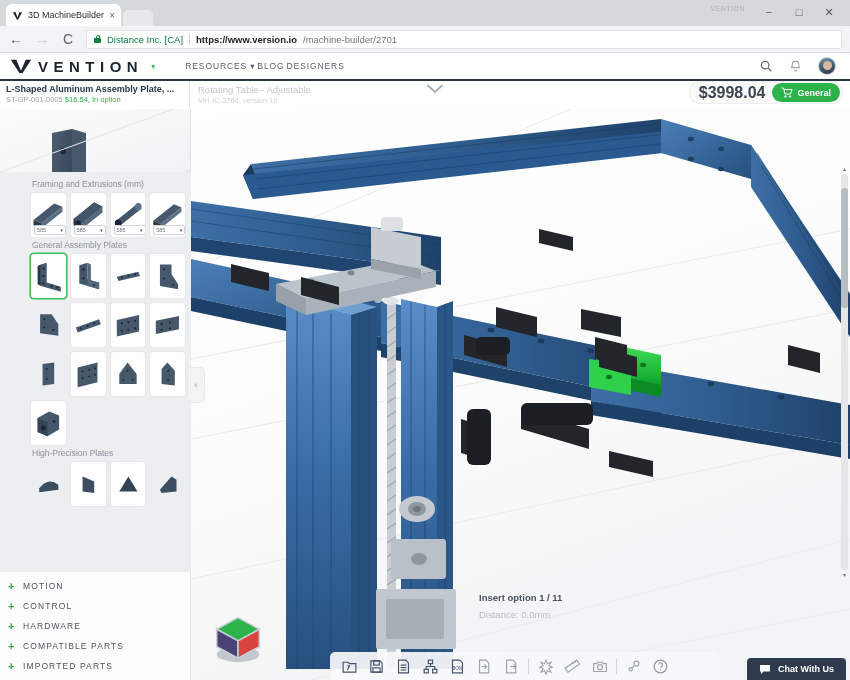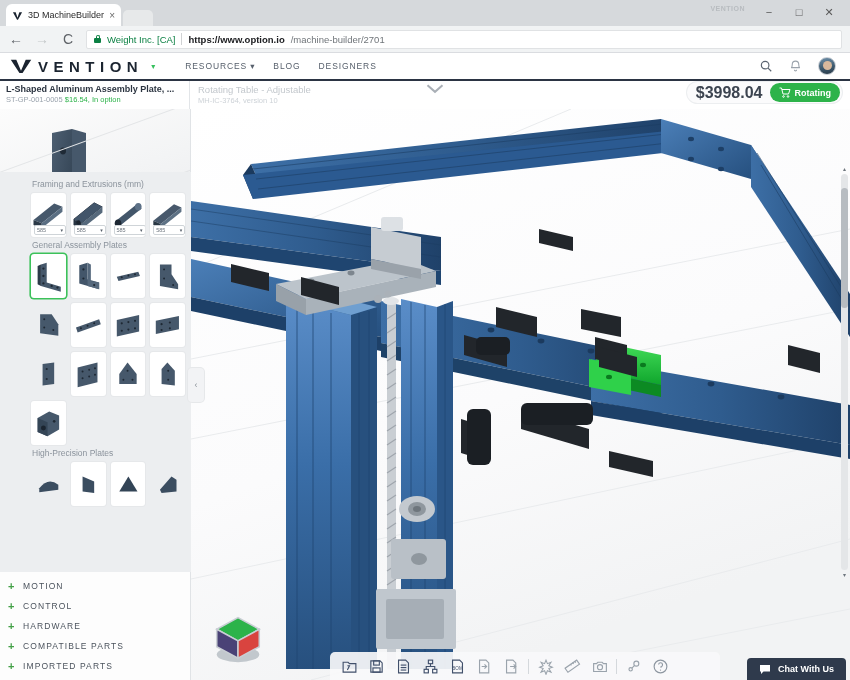"Weight Inc. [CA]" span.site-id { text: Weight -> Distance }
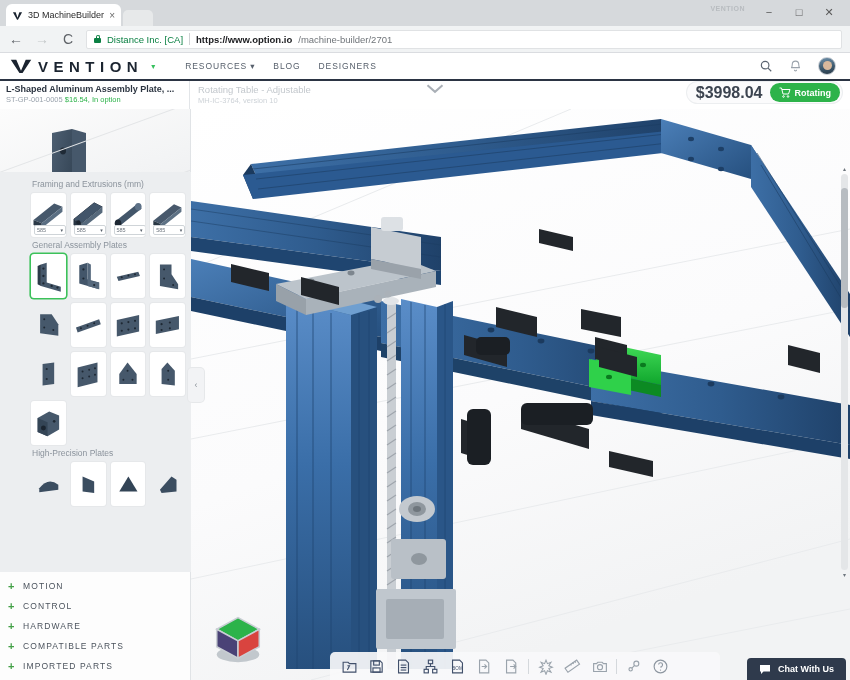"https://www.option.io" span.url-dom { text: https://www.option.io -> https://www.version.io }
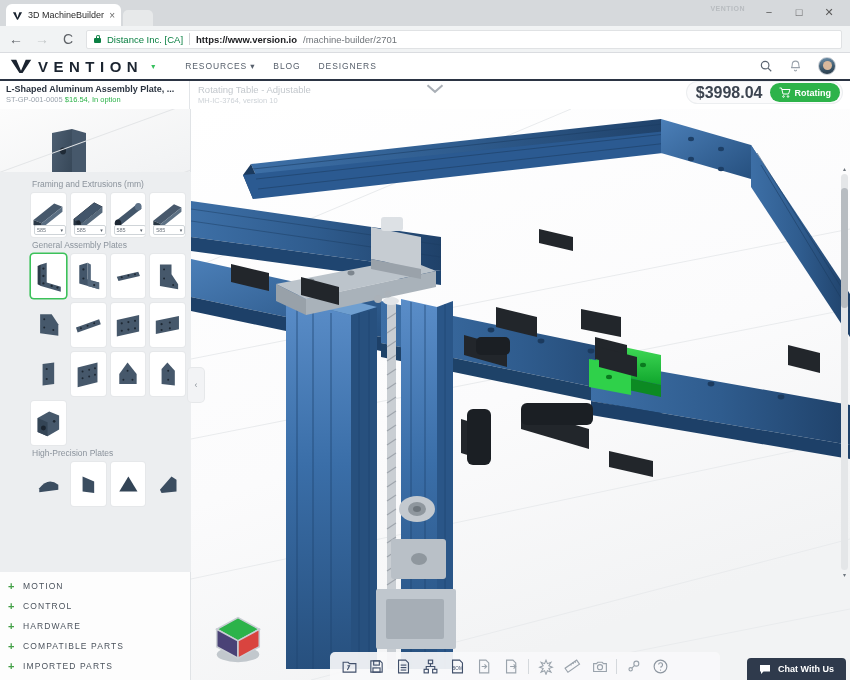"RESOURCES" .site-nav { gap: 18px -> 2px }
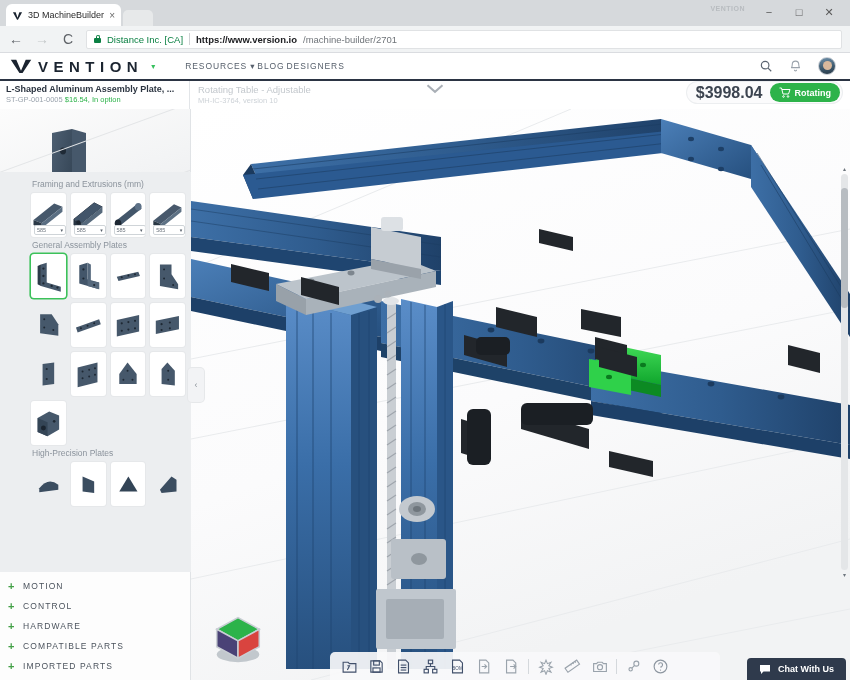"Rotating" span { text: Rotating -> General }
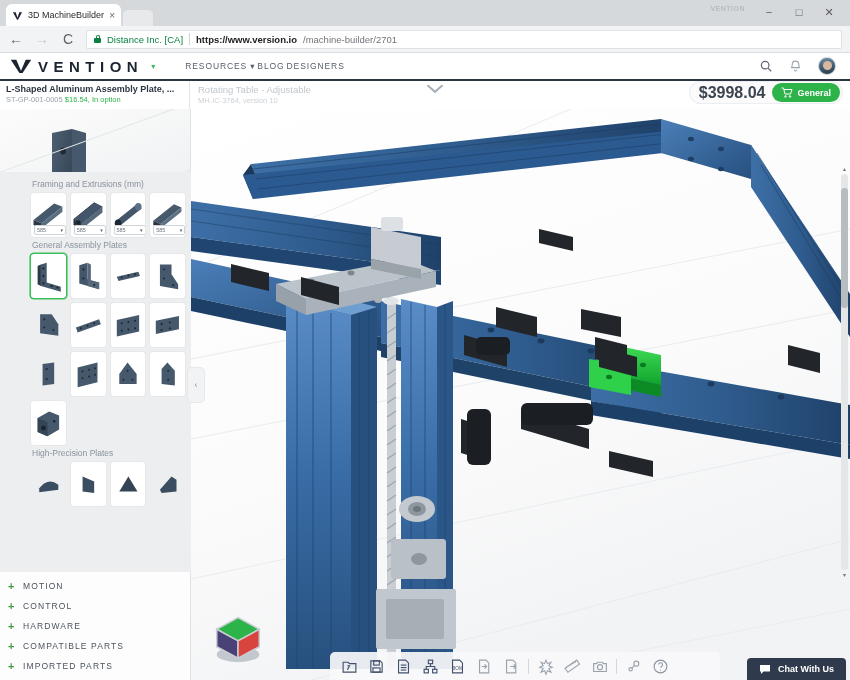"Insert option 1 / 11" div.vp-hint { html: none -> <div> <div>Insert option 1 / 11</div> <div>Distance: 0.0mm</div> </div> }
